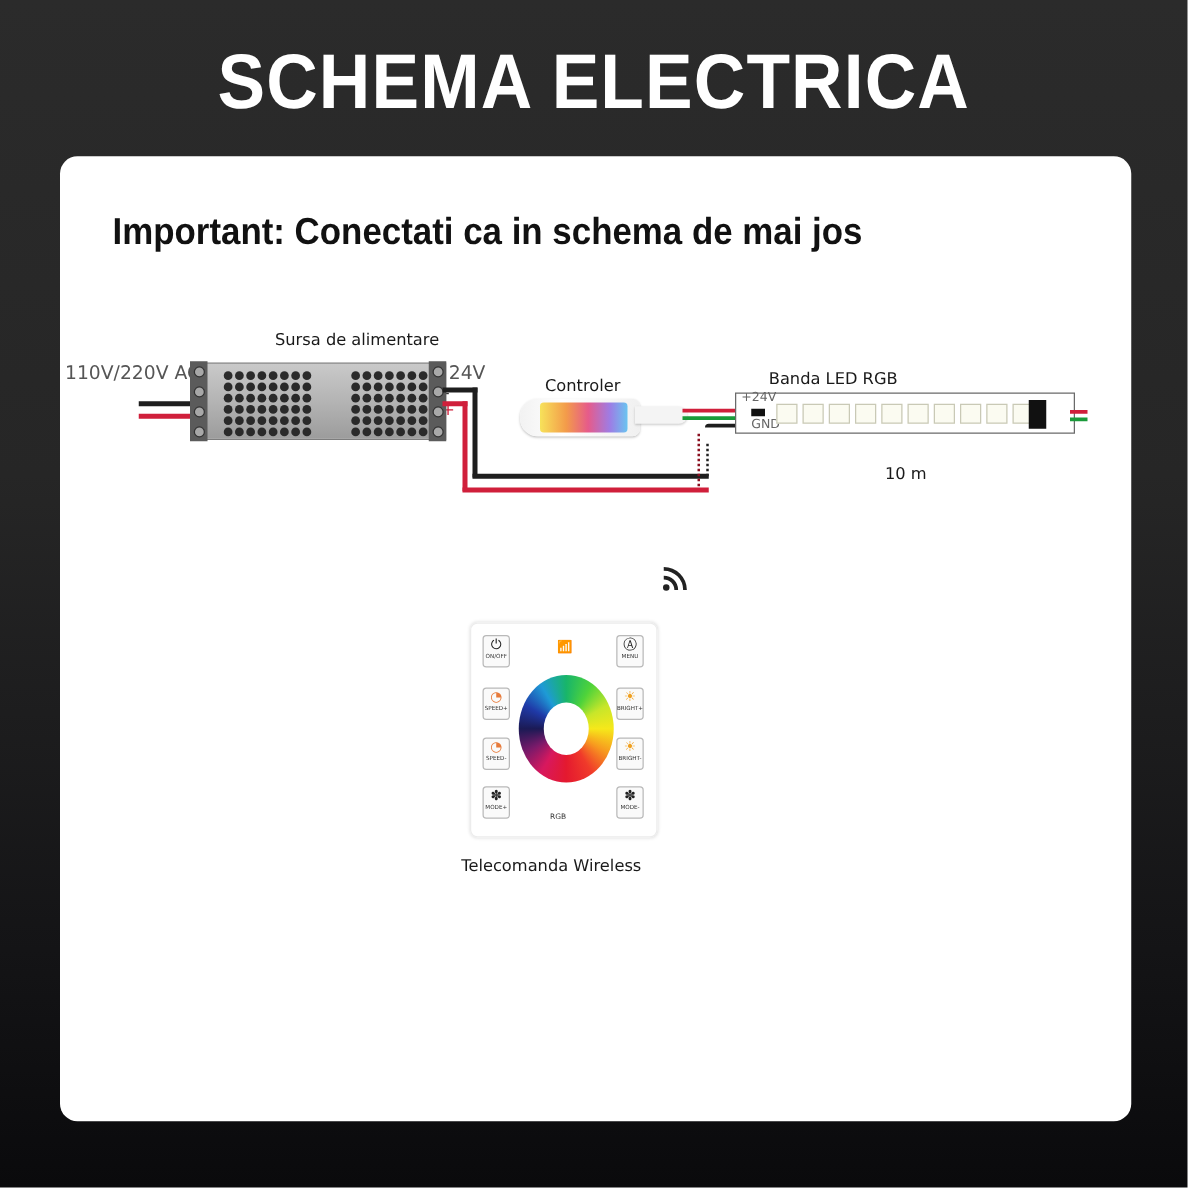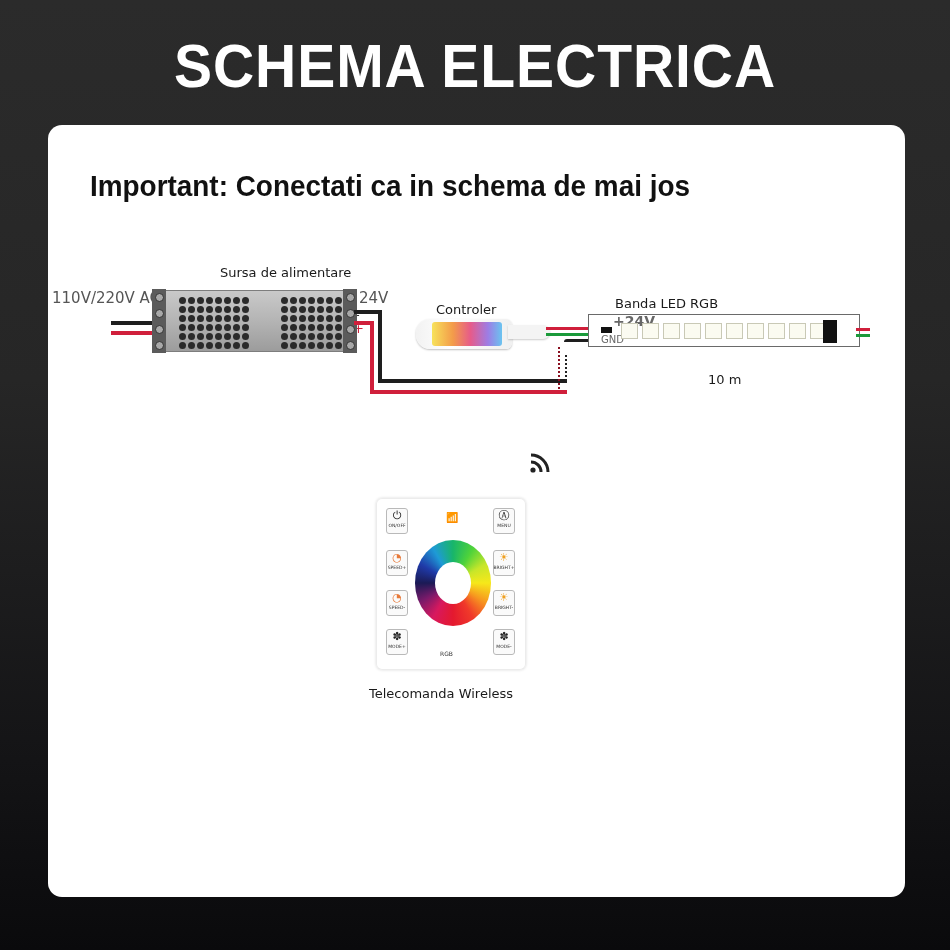"+24V" div.lbl { font-size: 14px -> 10px; font-weight: bold -> none; left: 24px -> 4px }
